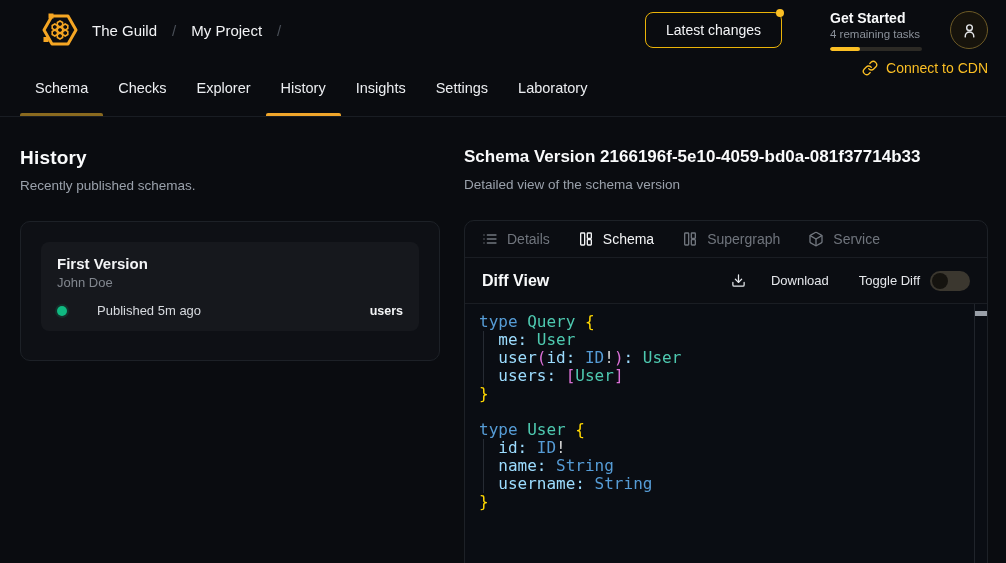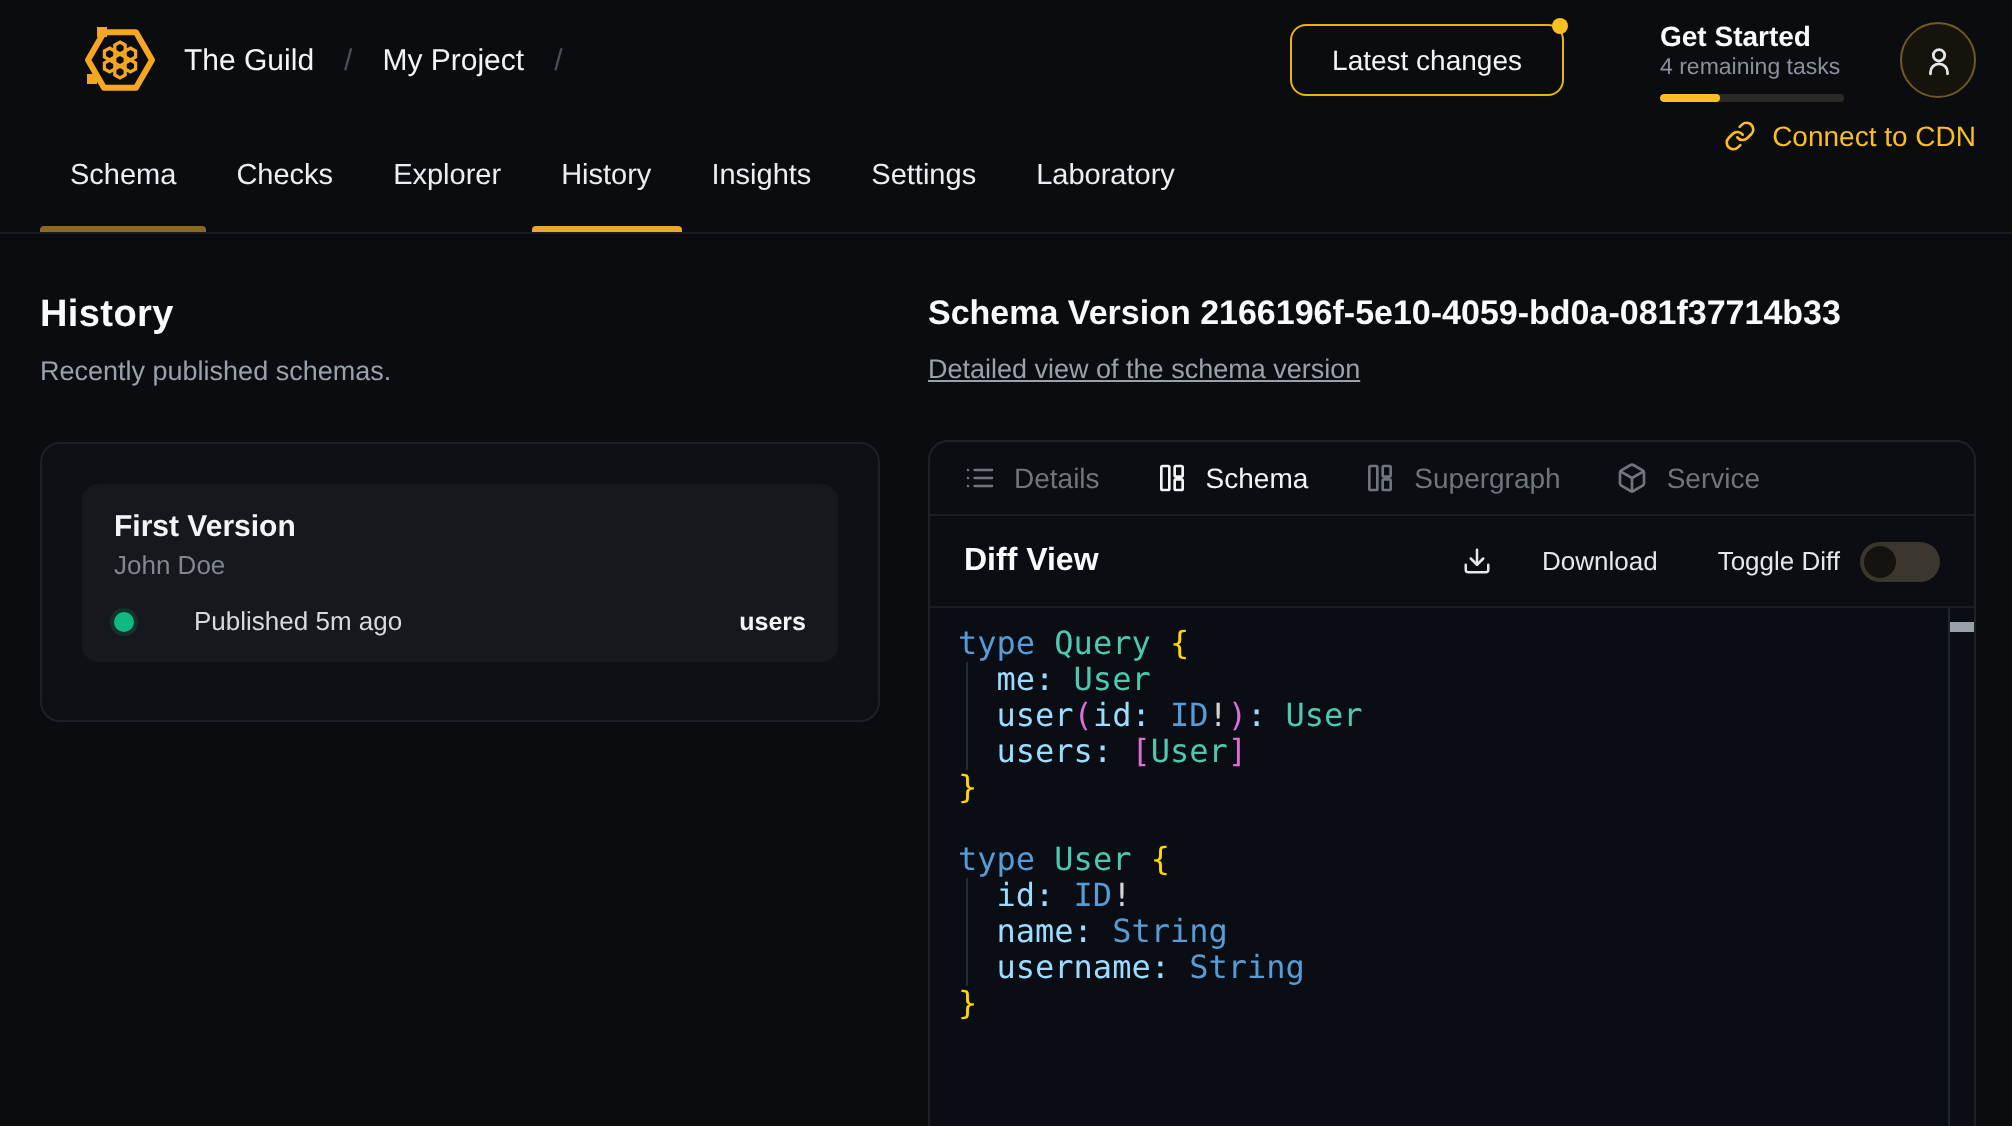"Detailed view of the schema" .detail-sub { text-decoration: underline -> none }
